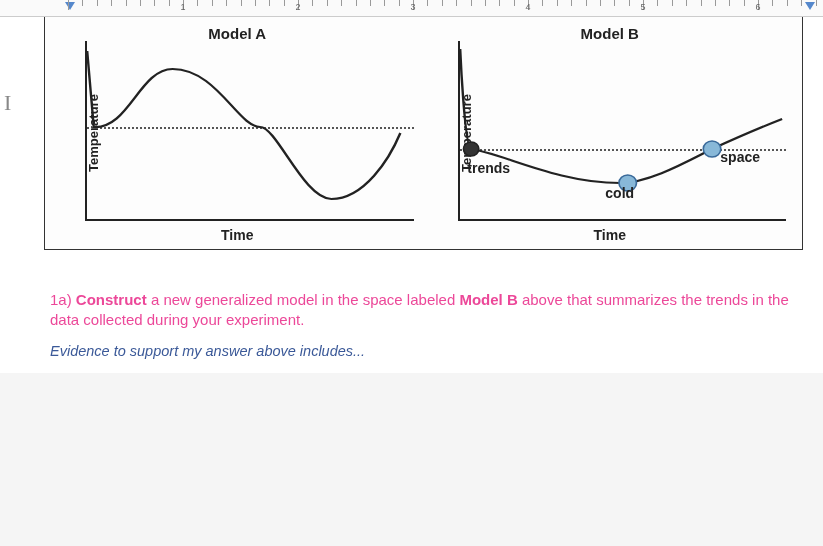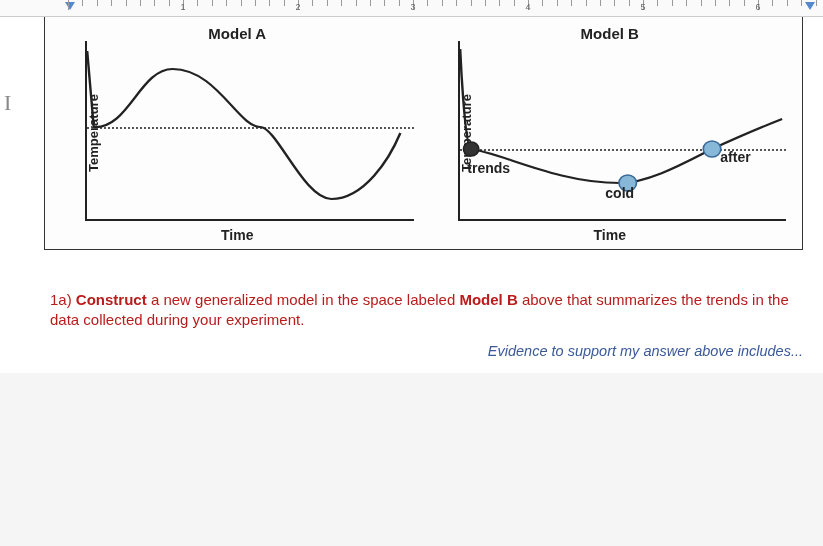"after" div.ann { text: after -> space }
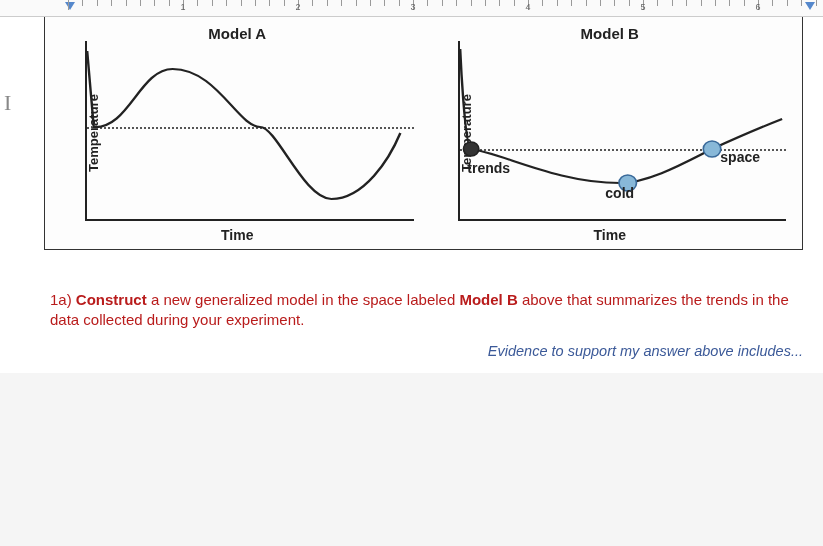"1a) Construct a new generalized" .question-block { color: #b91c1c -> #ec4899 }
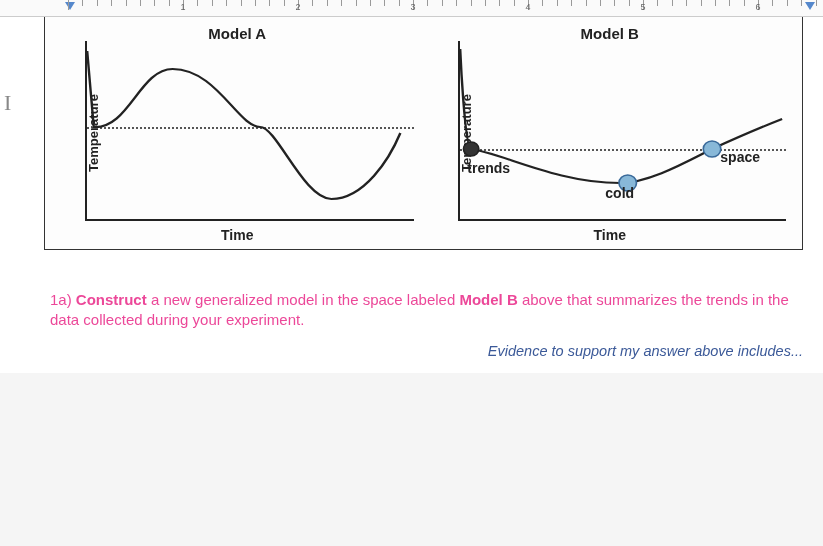"Evidence to support my answer" .cut { text-align: right -> none }
